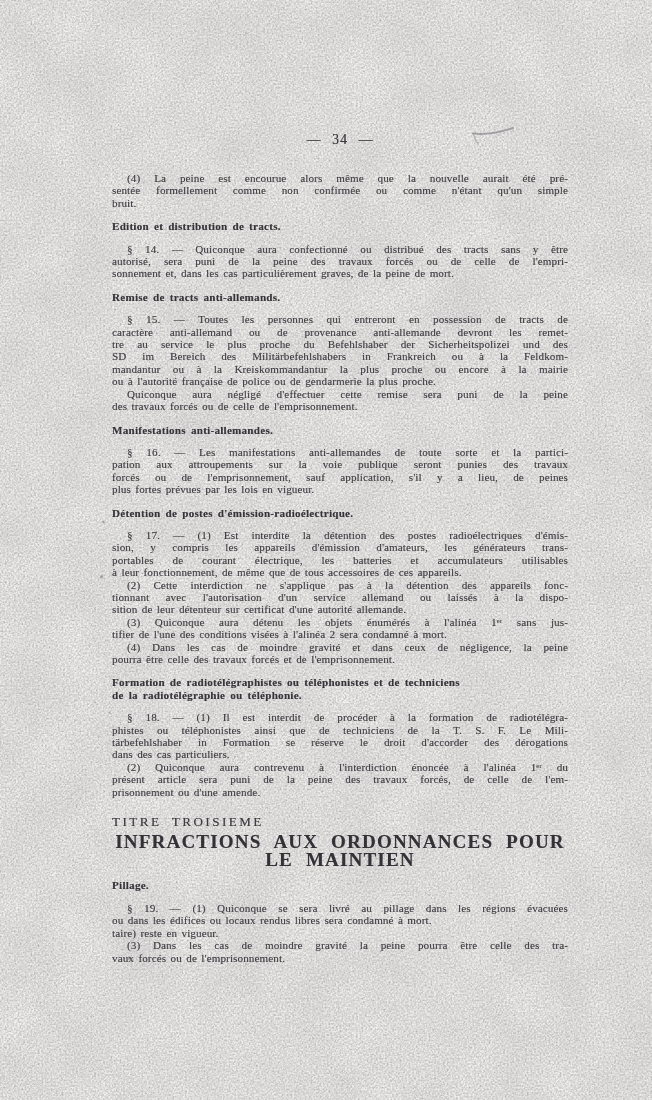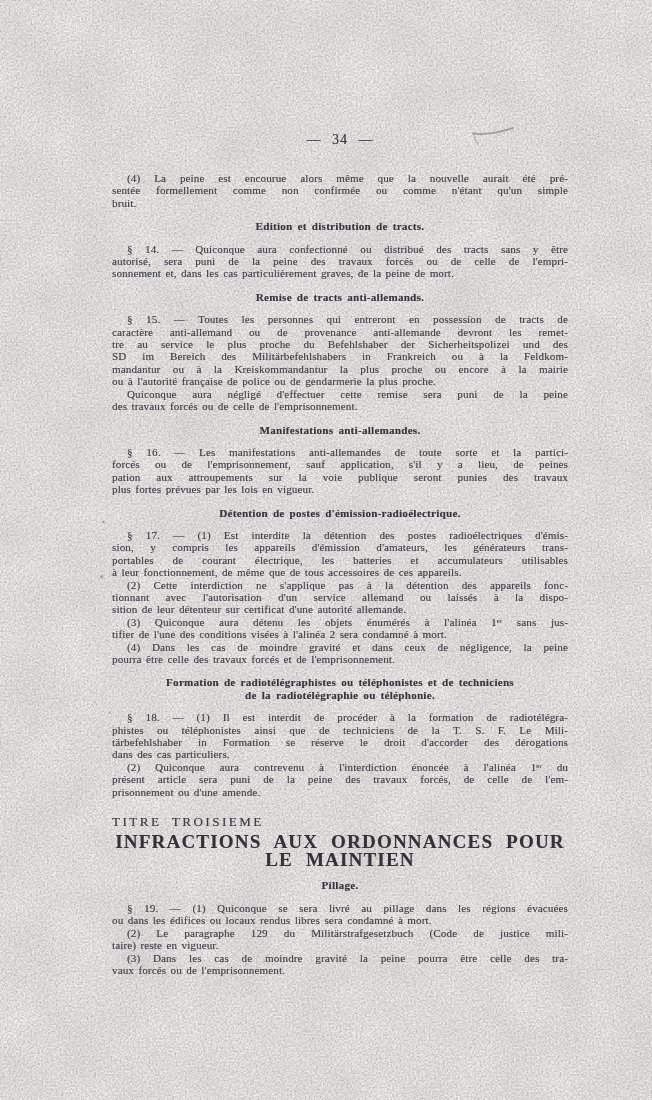"Edition et distribution de tracts." .heading { text-align: center -> left }
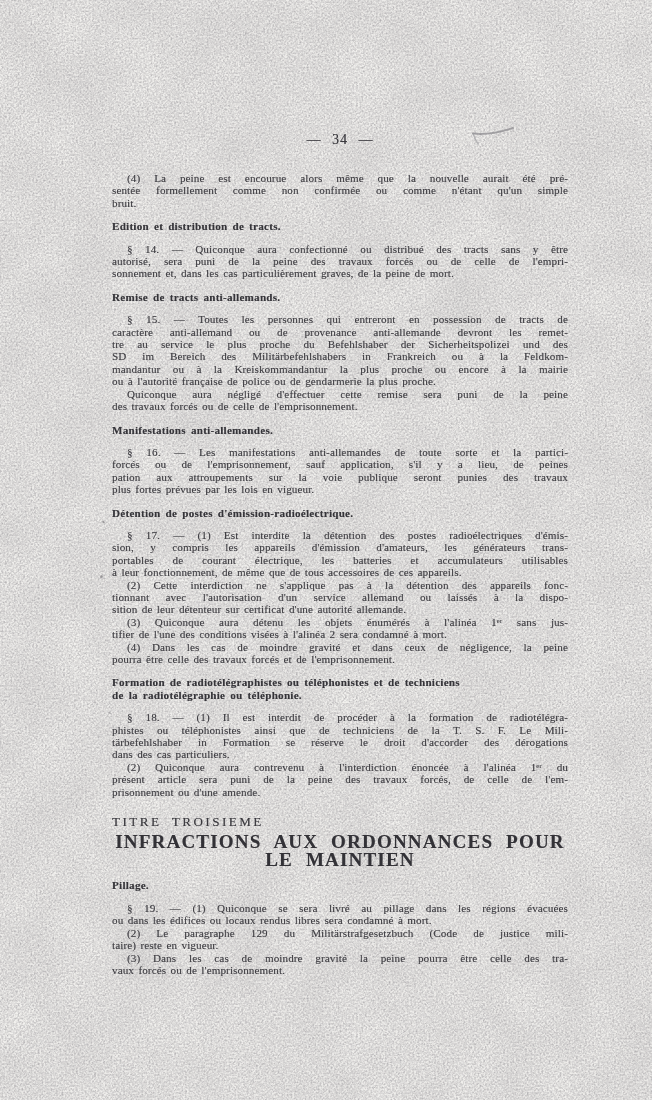"forcés ou de l'emprisonnement, sauf" div.line { order: before "pation aux attroupements sur la" -> after "pation aux attroupements sur la" }
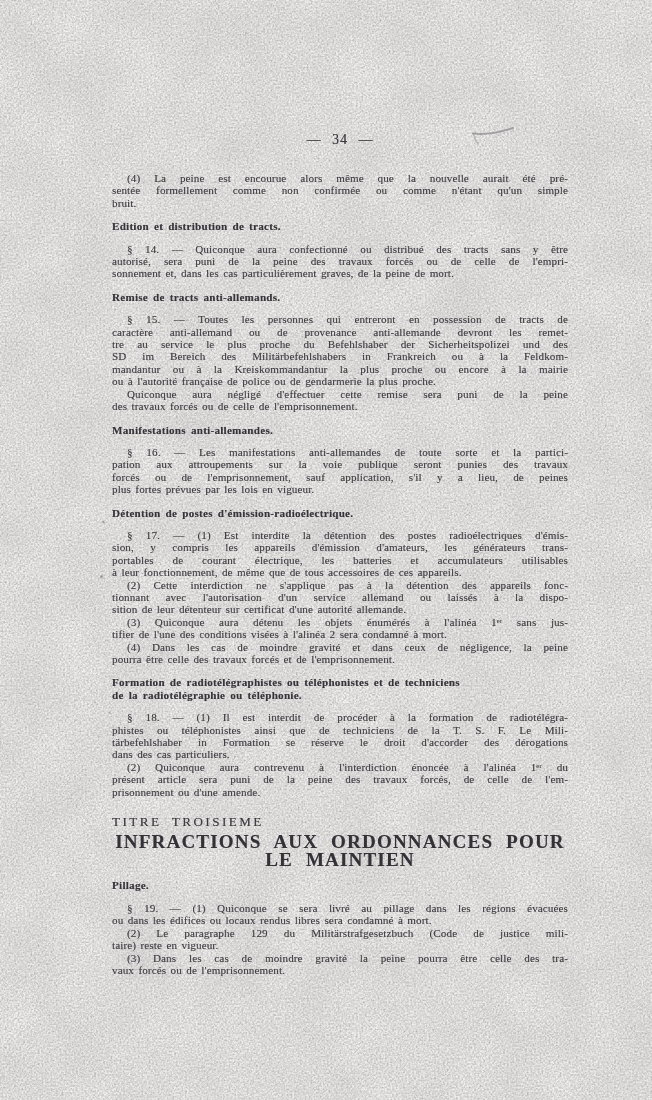"(2) Le paragraphe 129 du" div.line { html: <div>(2) Le paragraphe 129 du Militärstrafgesetzbuch (Code de justice mili-</div> -> none }
